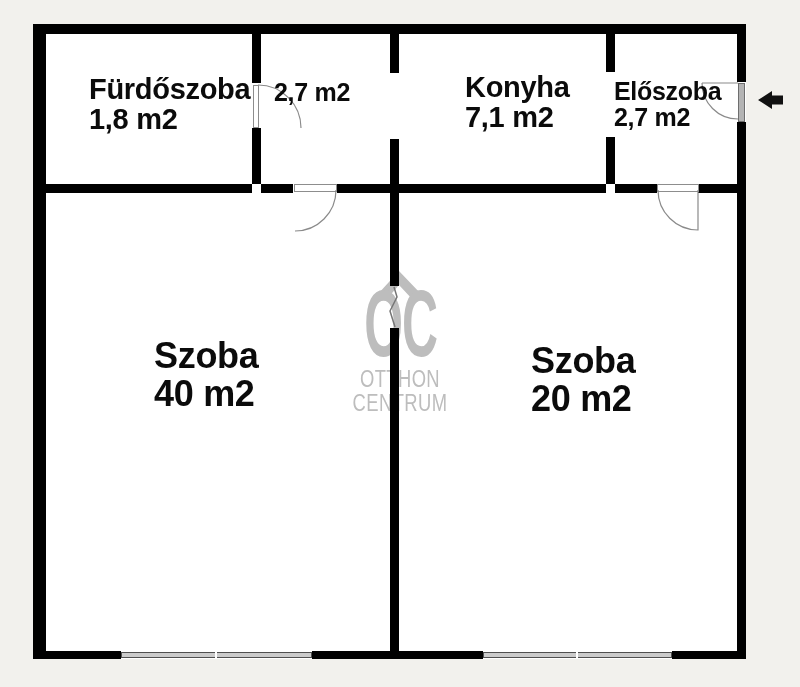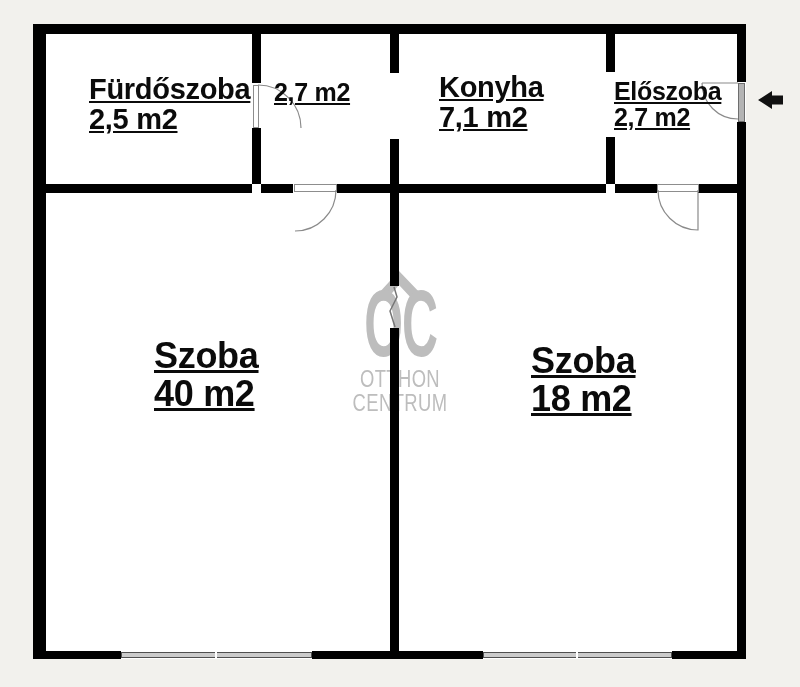"Fürdőszoba" .room-label { text-decoration: underline -> none }
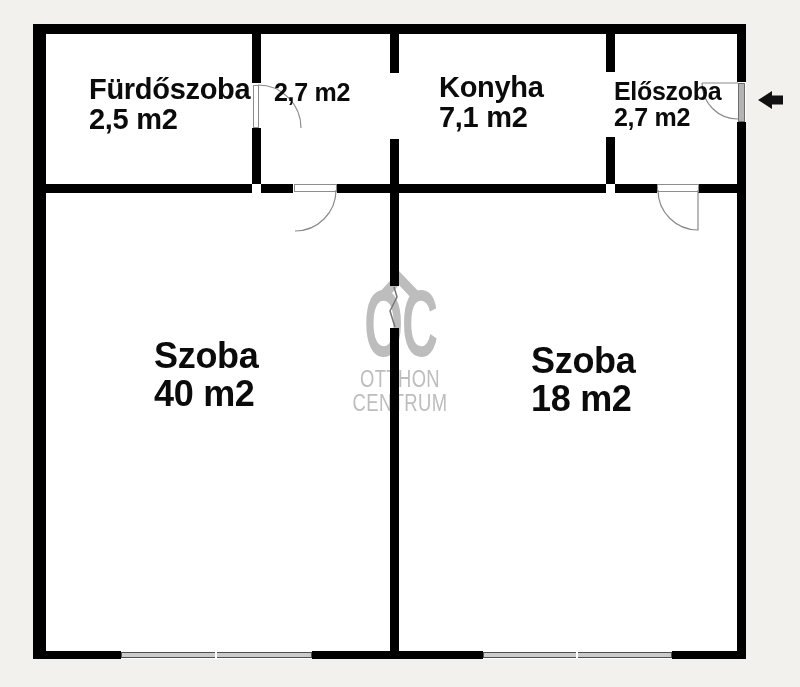"Konyha" div.room-label { left: 439px -> 465px }
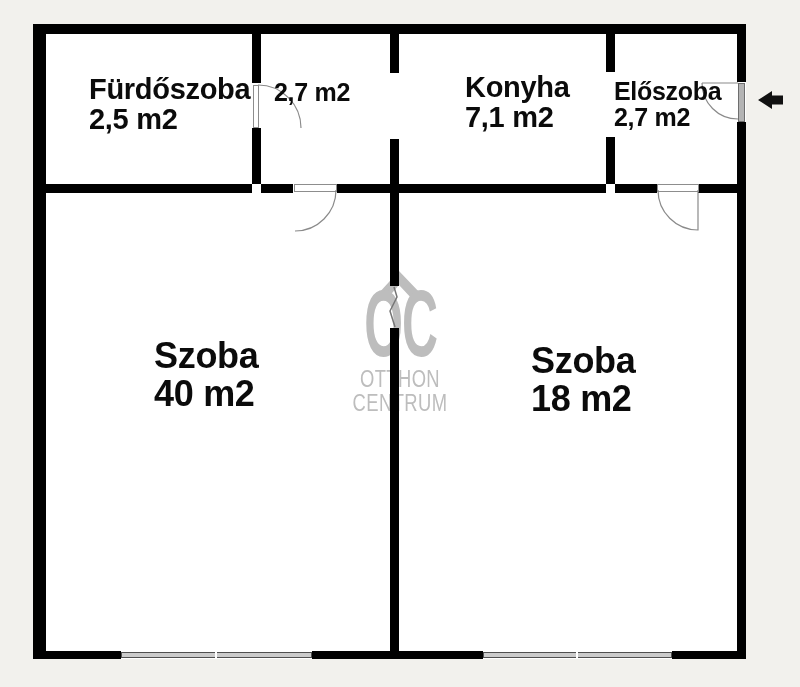"2,5 m2" span { text: 2,5 -> 1,8 }
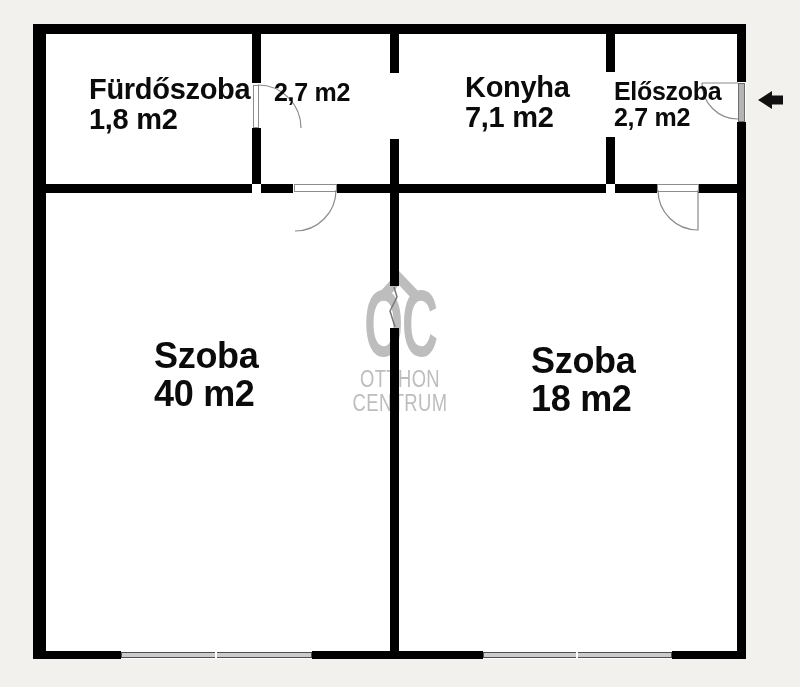"18 m2" span { text: 18 -> 20 }
